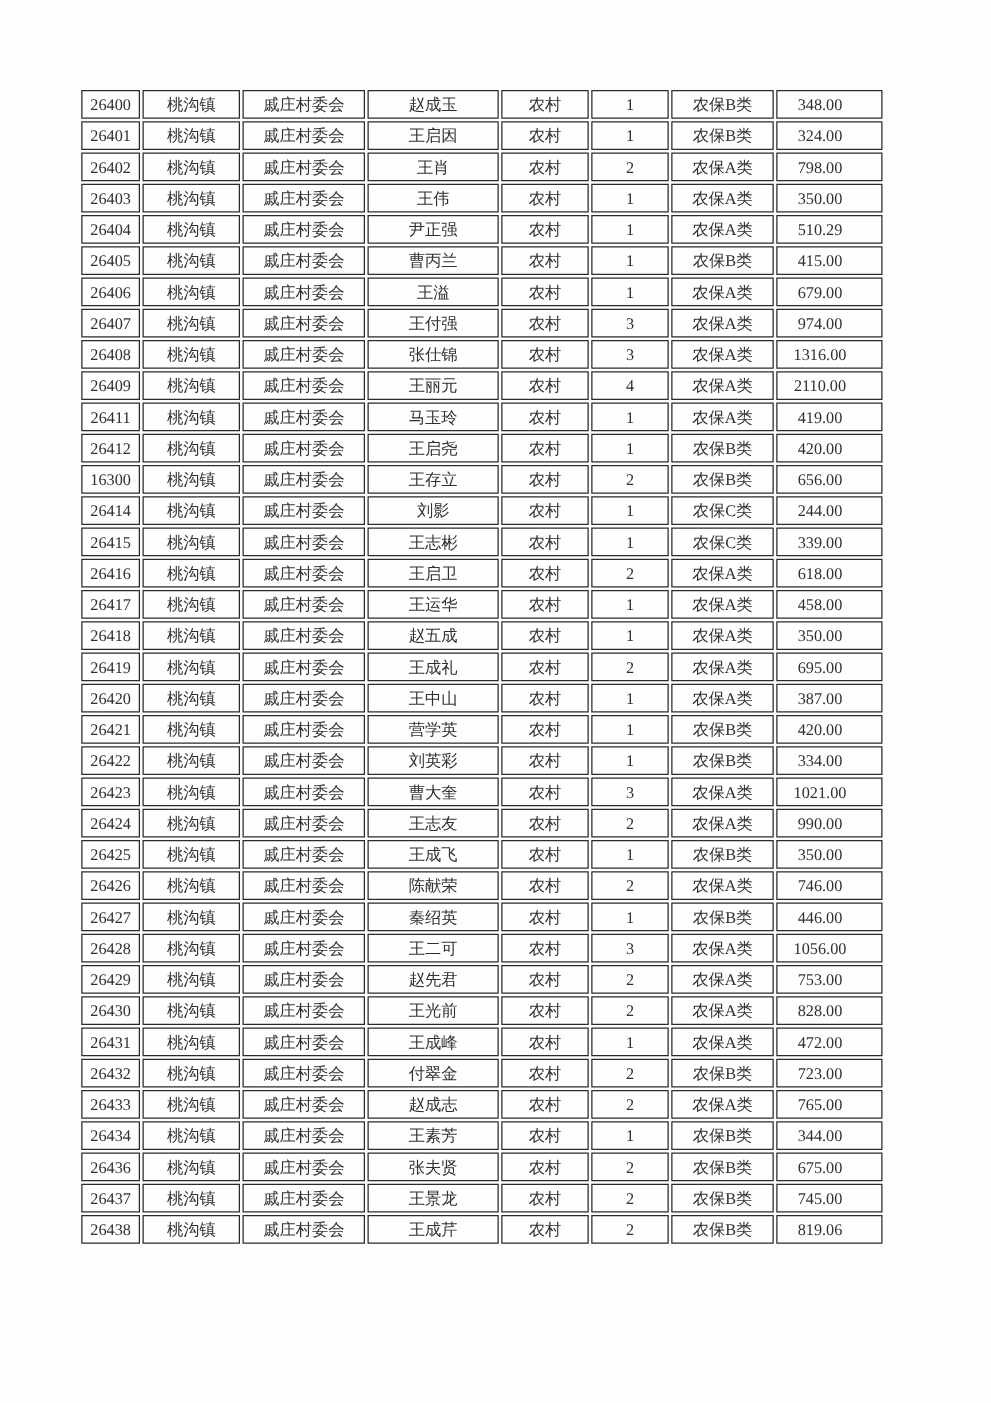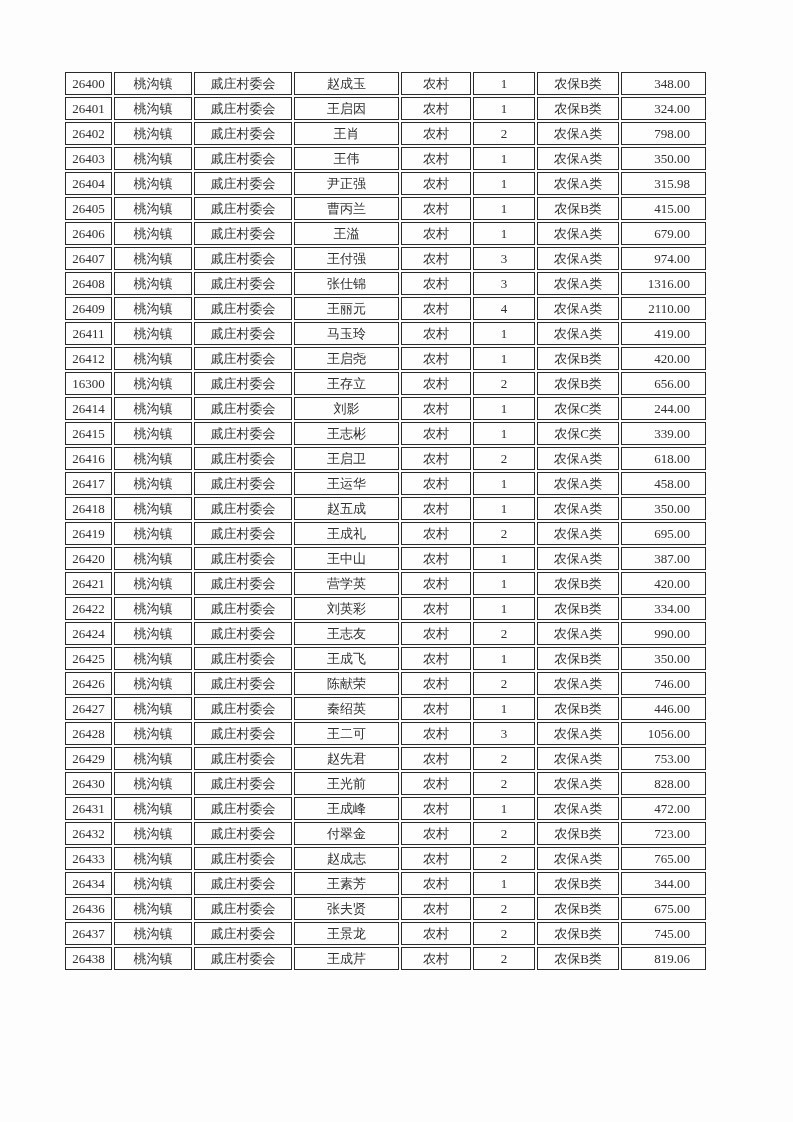"348.00" table.roster td:last-child { text-align: right -> center }
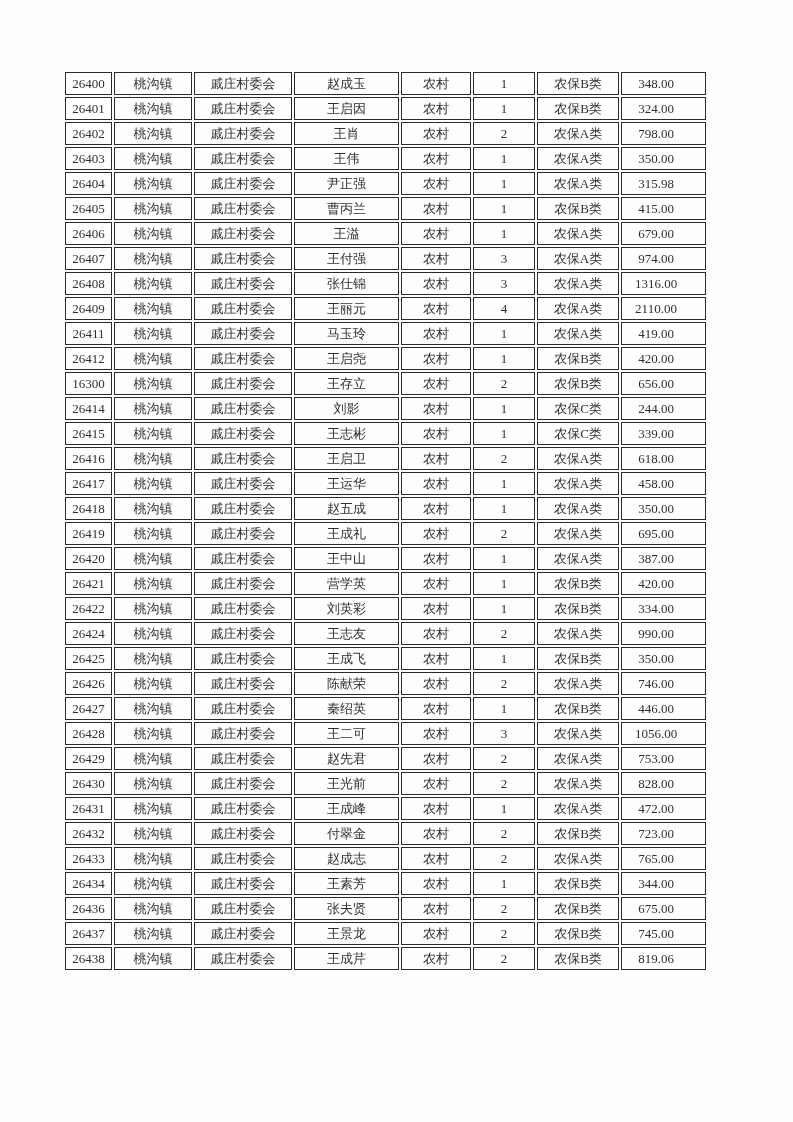"315.98" td { text: 315.98 -> 510.29 }
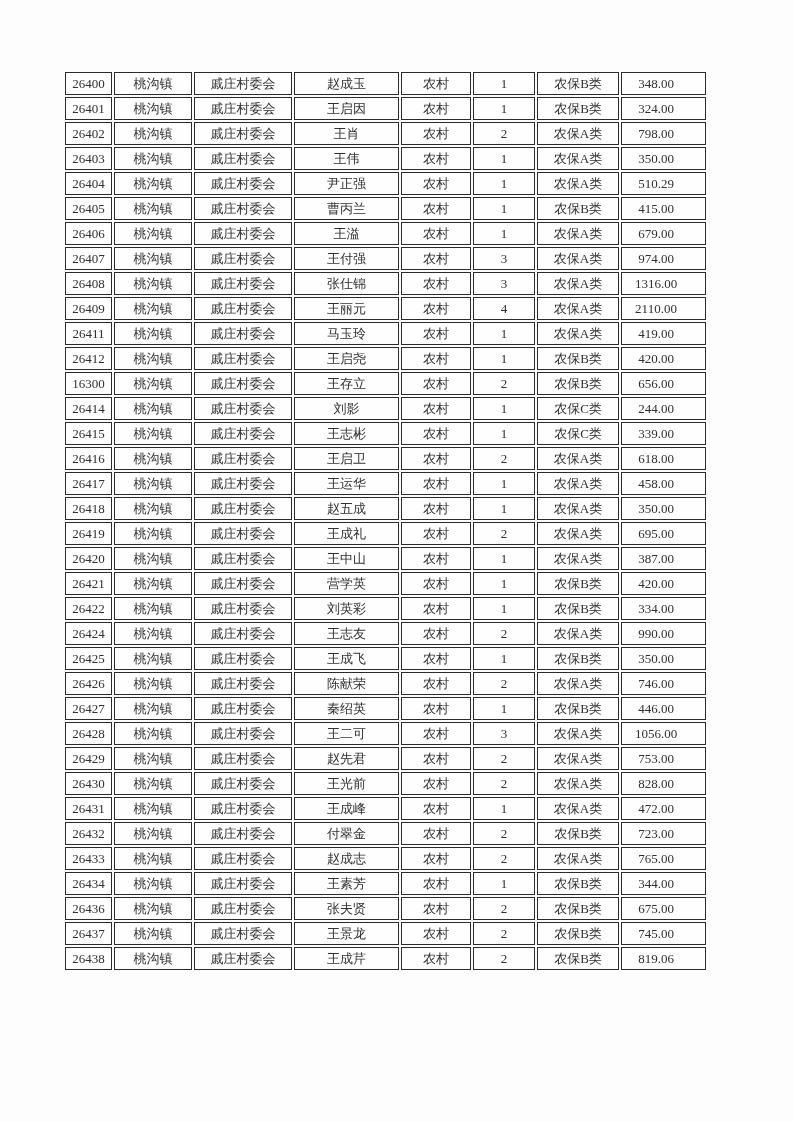"26423" tr { html: none -> <tr> <td>26423</td> <td>桃沟镇</td> <td>戚庄村委会</td> <td>曹大奎</td> <td>农村</td> <td>3</td> <td>农保A类</td> <td>1021.00</td> </tr> }
